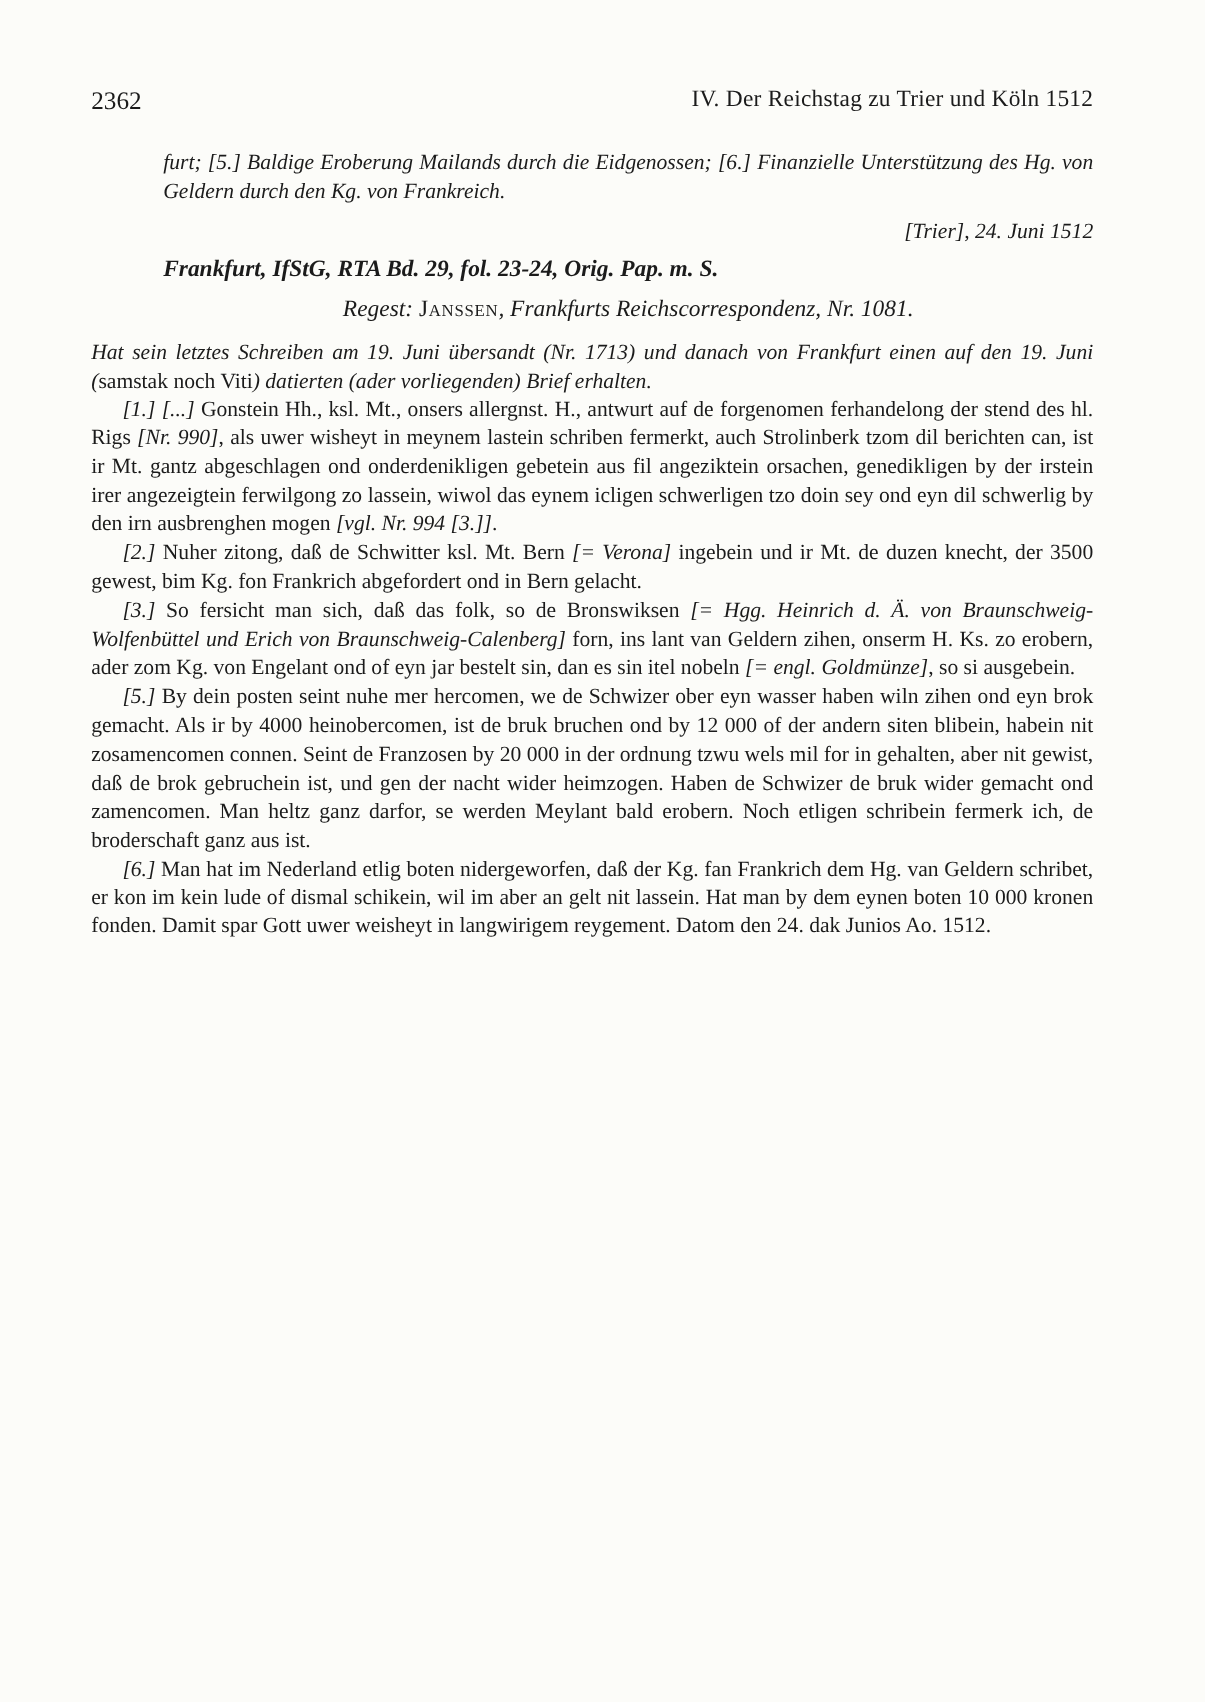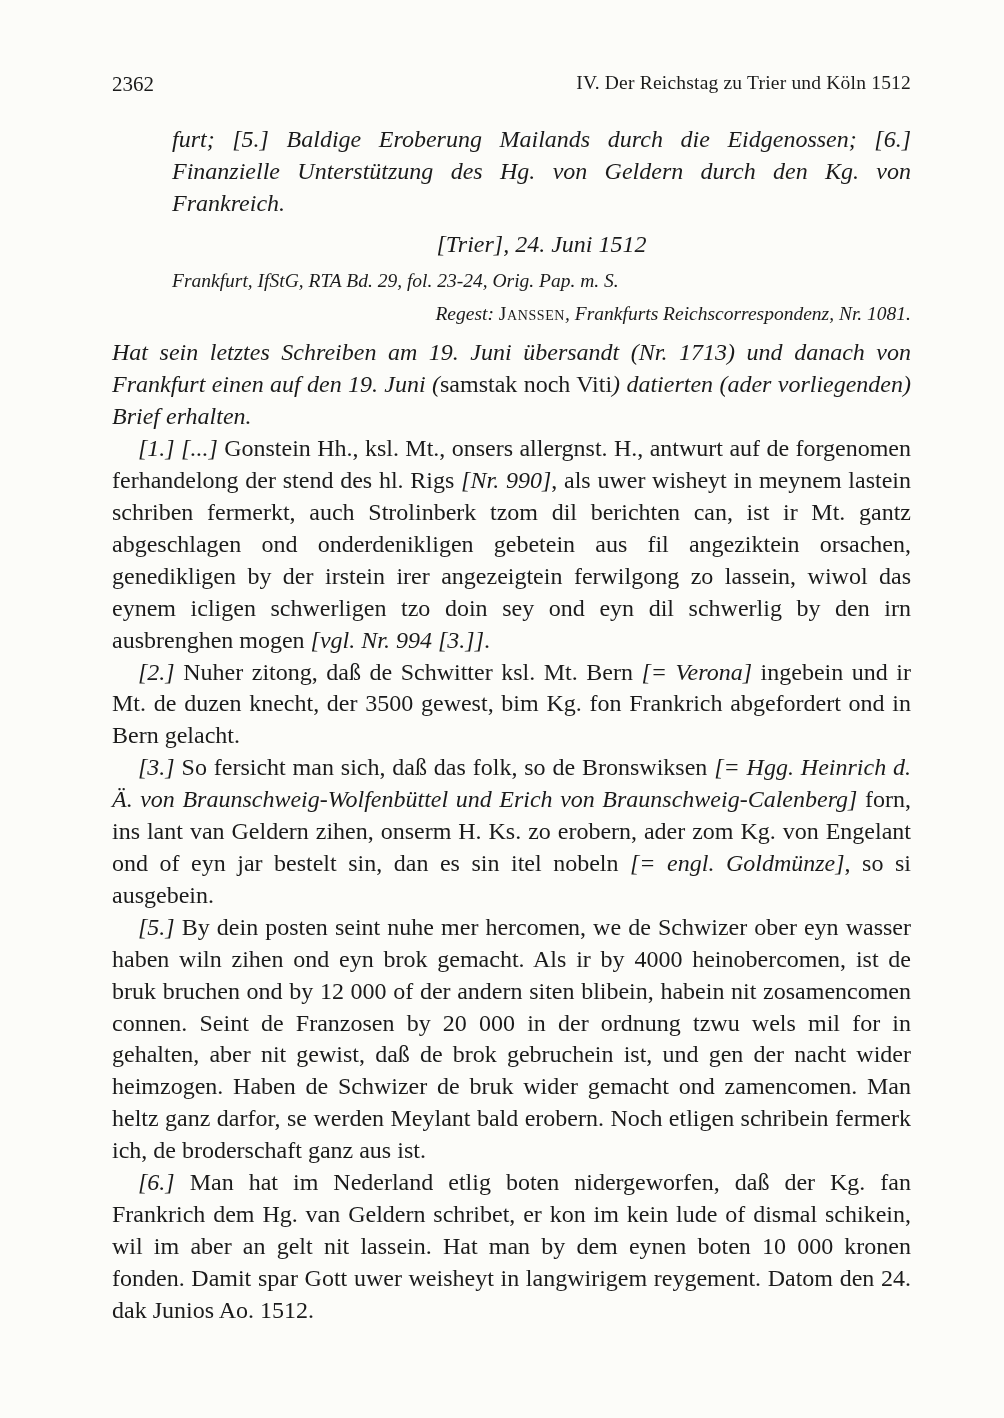"2362" .sheet { padding: 72px 93px 40px 112px -> 72px 93px 40px 76px }
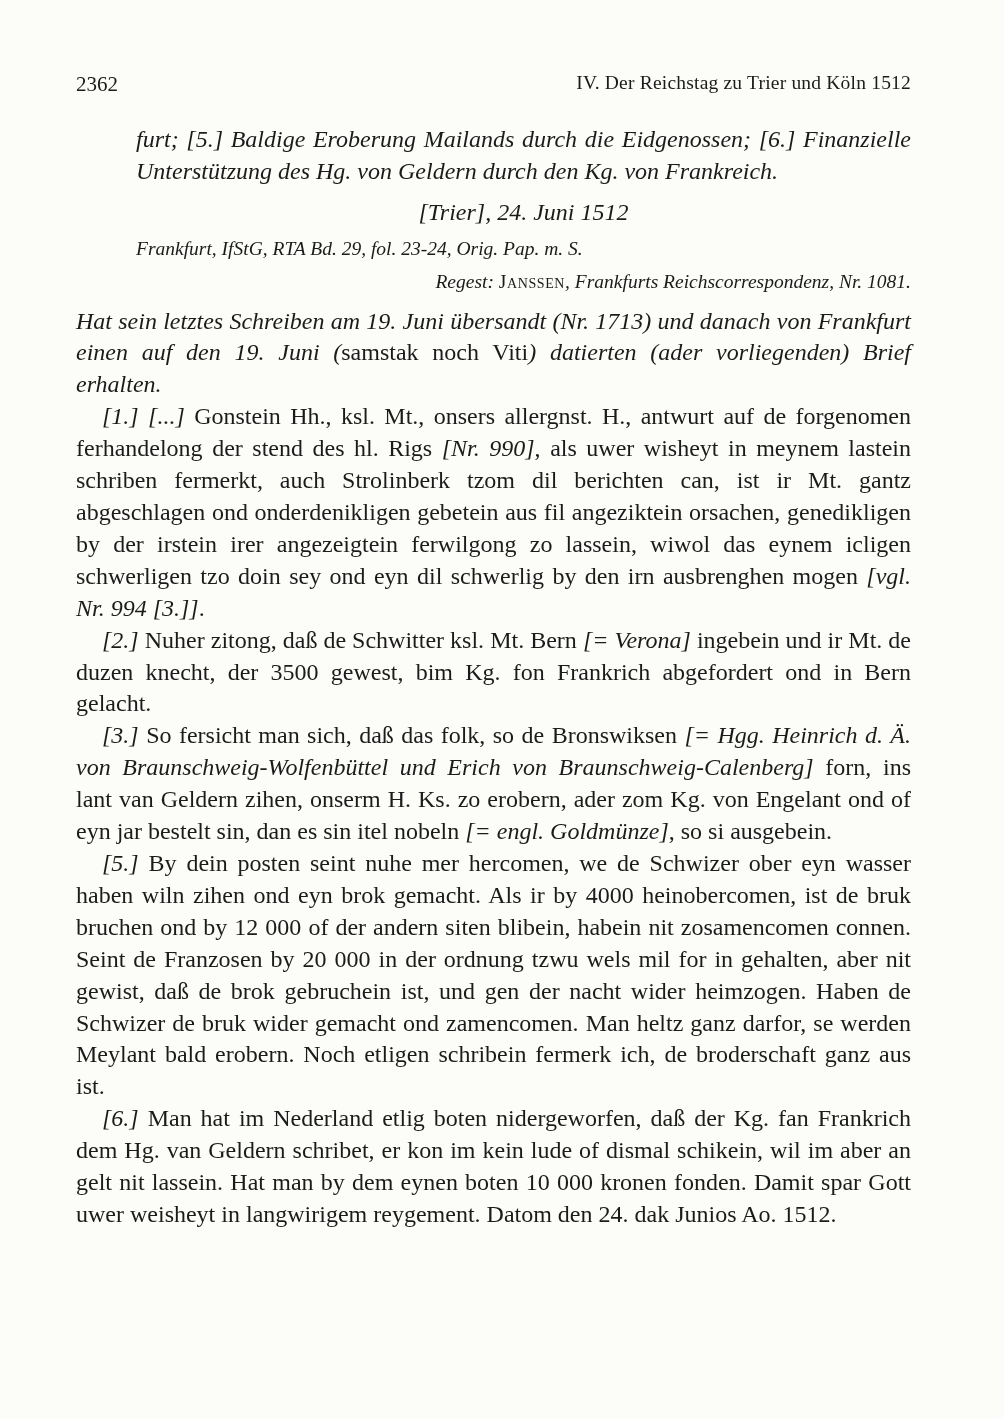"furt; [5.] Baldige Eroberung Mailands" main p { font-size: 24px -> 18px }
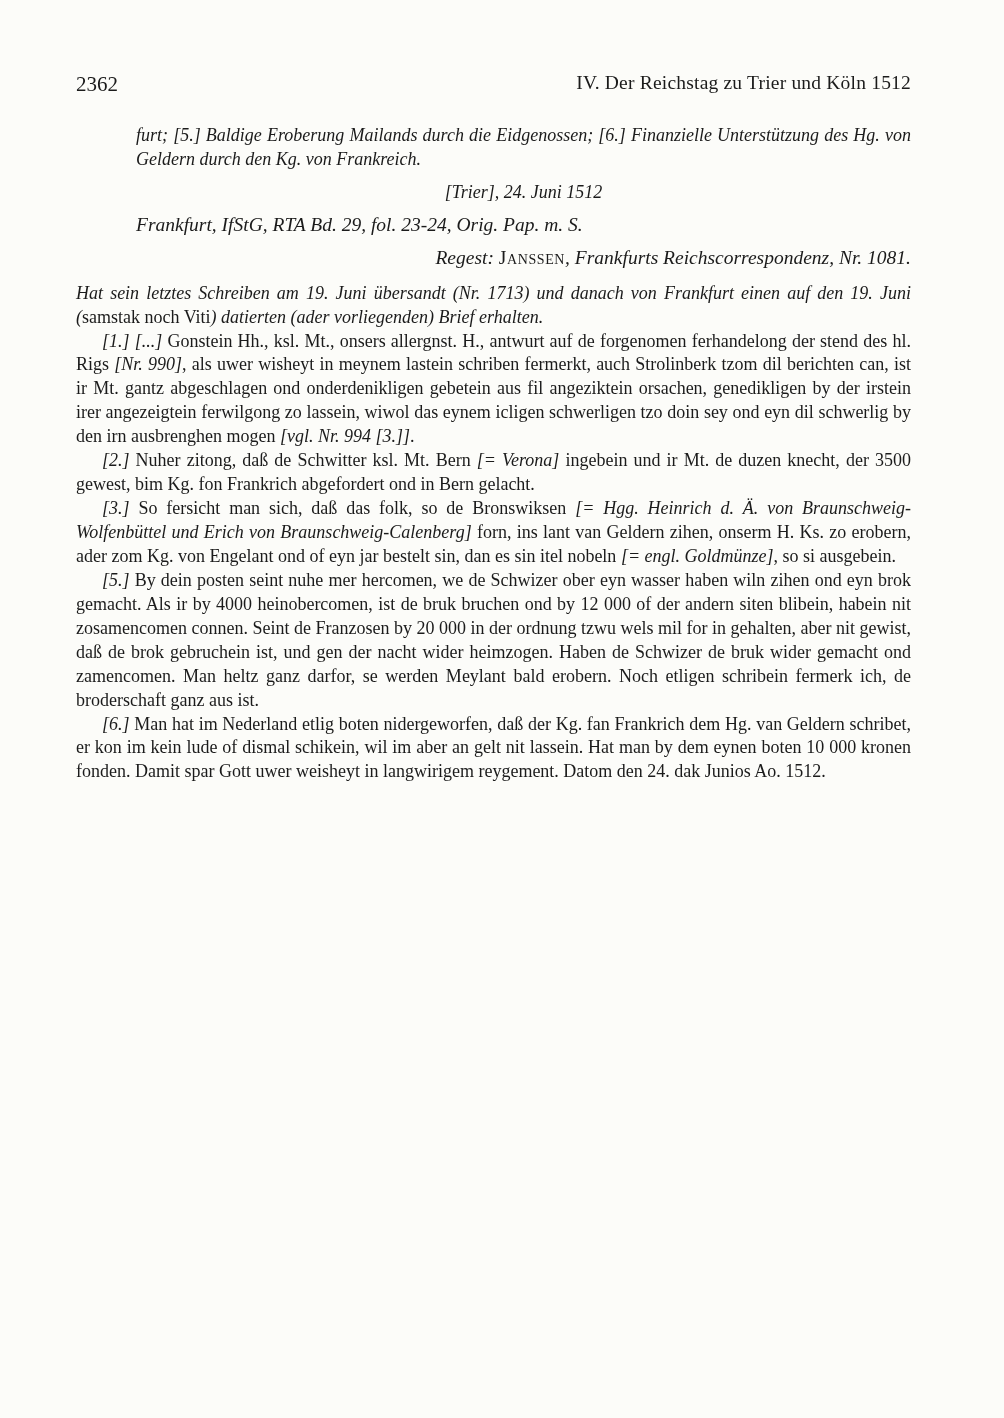"[Trier], 24. Juni 1512" p.dateline { text-align: center -> right }
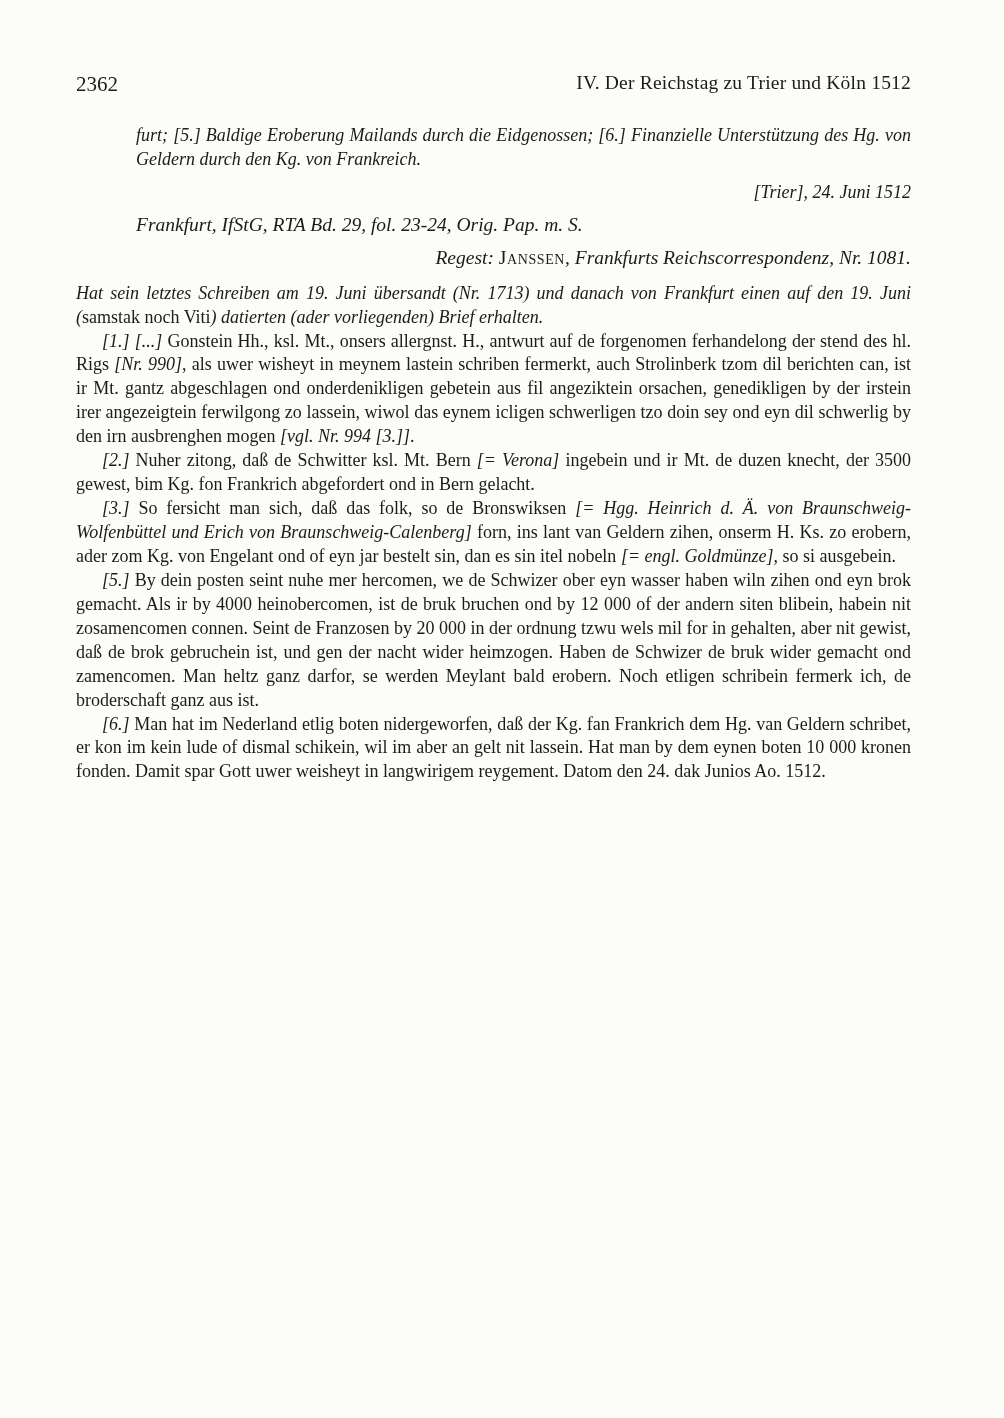"Frankfurt, IfStG, RTA Bd. 29," p.source { font-weight: none -> bold }
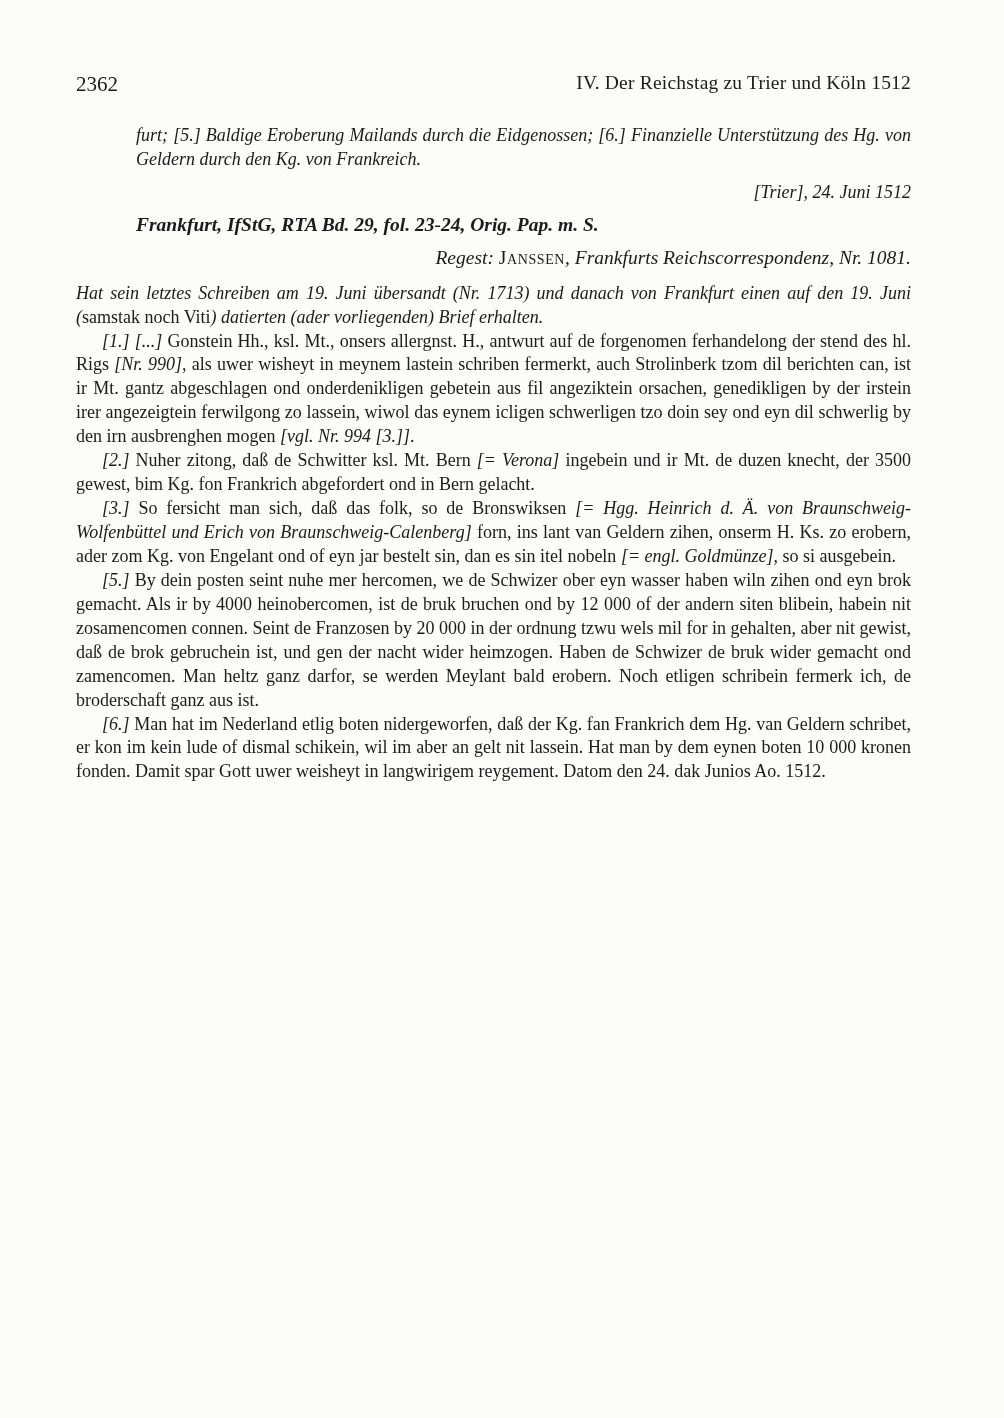"Regest: Janssen, Frankfurts" p.regest { text-align: right -> center }
